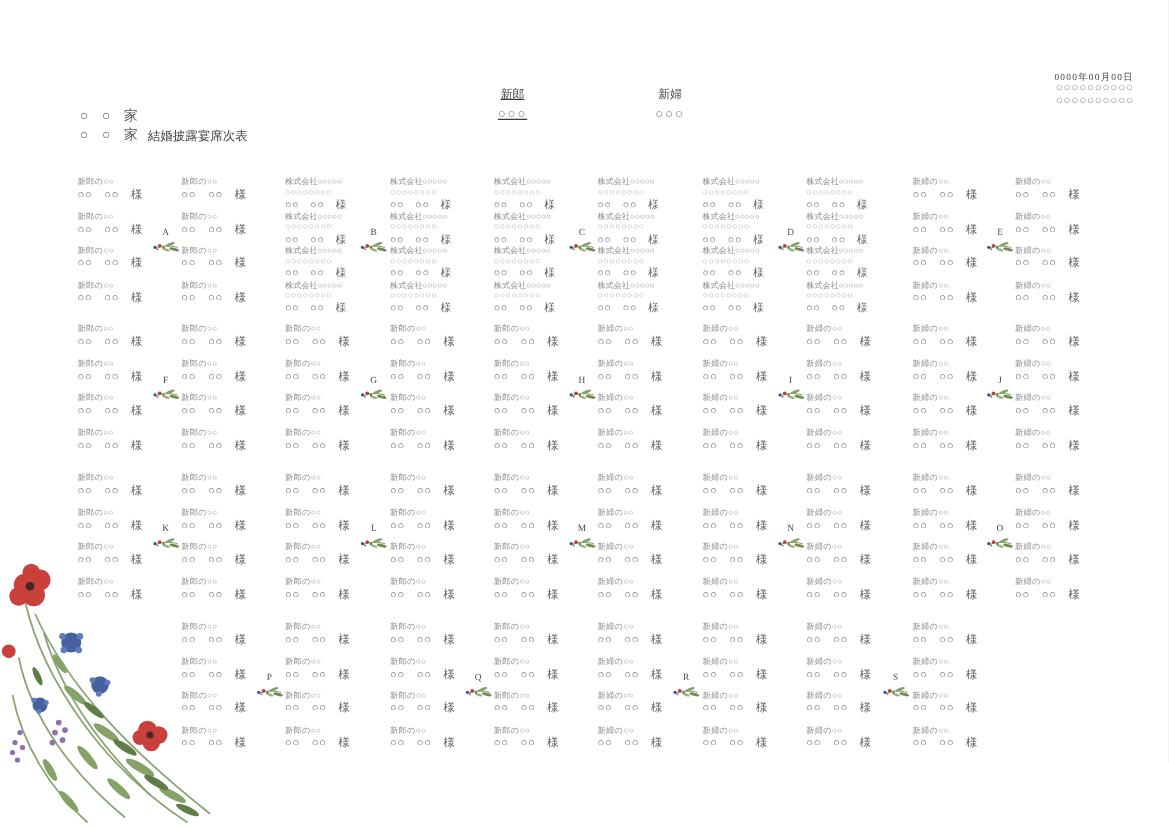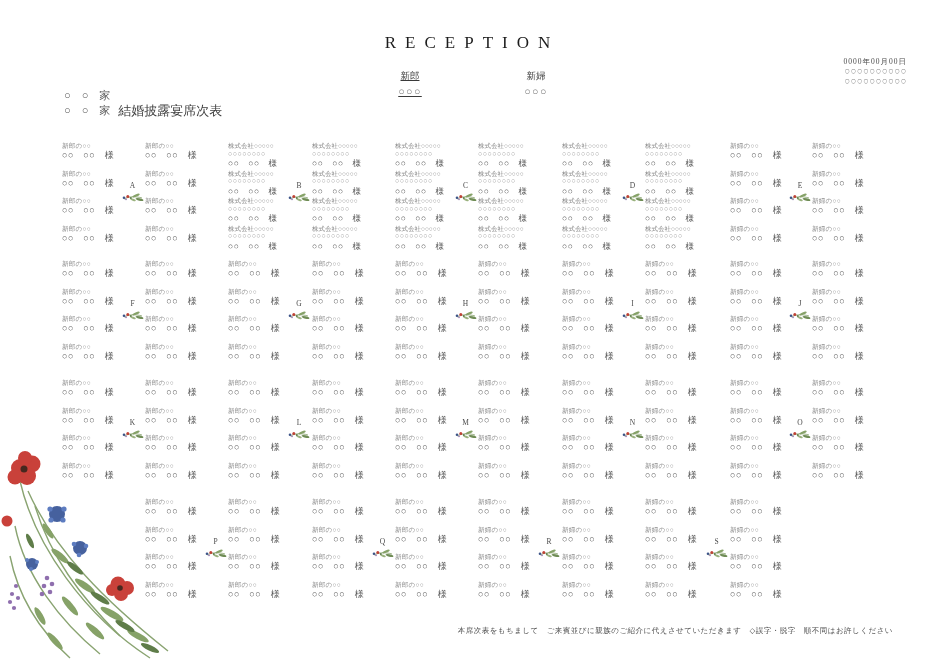"RECEPTION" div.title { html: <div>RECEPTION</div> -> none }
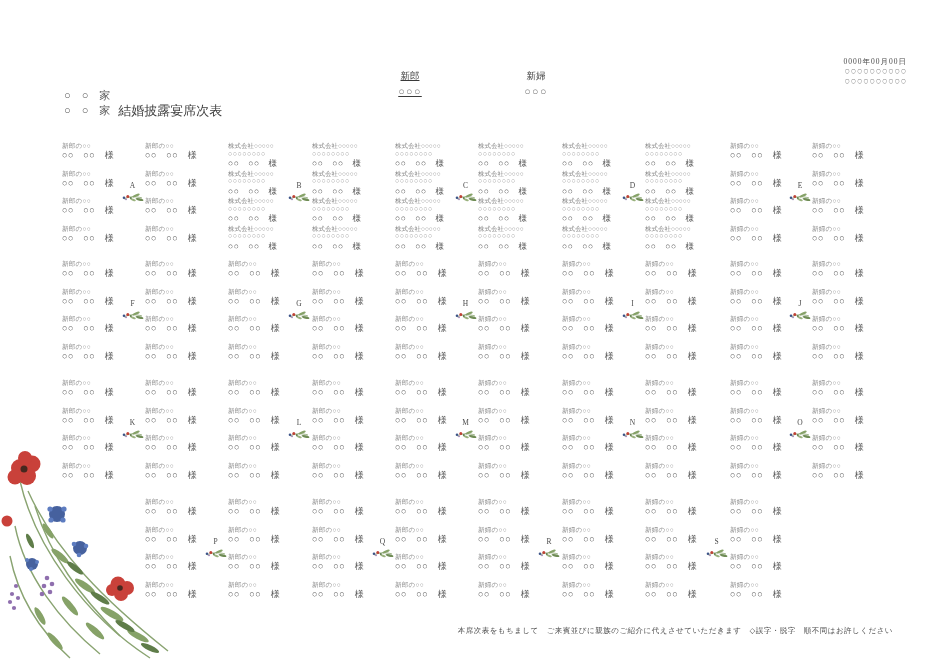"結婚披露宴席次表" .subtitle { font-size: 13px -> 10px }
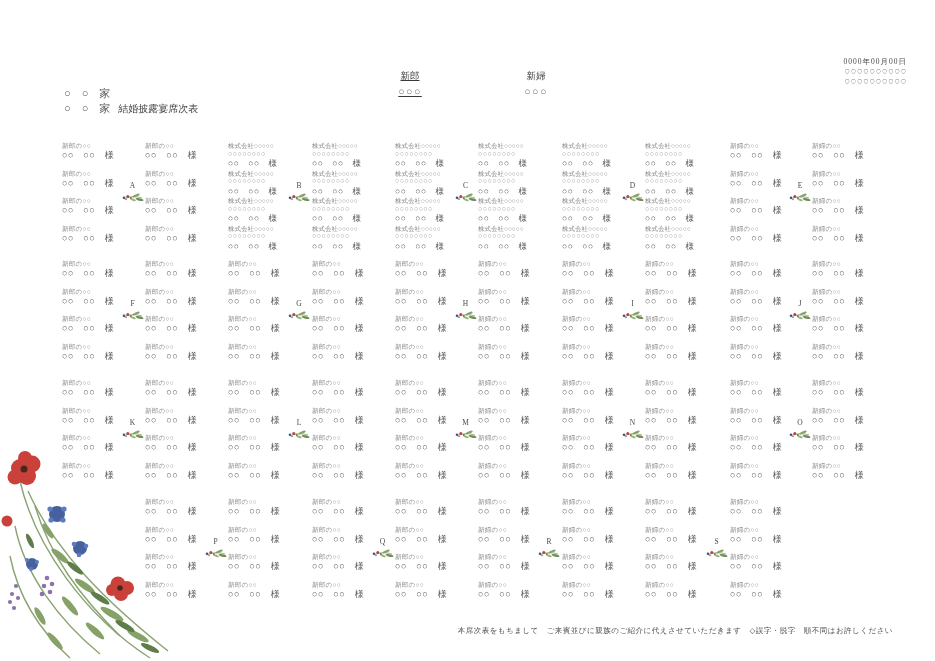"本席次表をもちまして ご来賓並びに親族のご紹介に代えさせていただきます" div.footer-note { html: <div>本席次表をもちまして ご来賓並びに親族のご紹介に代えさせていただきます ◇誤字・脱字 順不同はお許しください</div> -> none }
